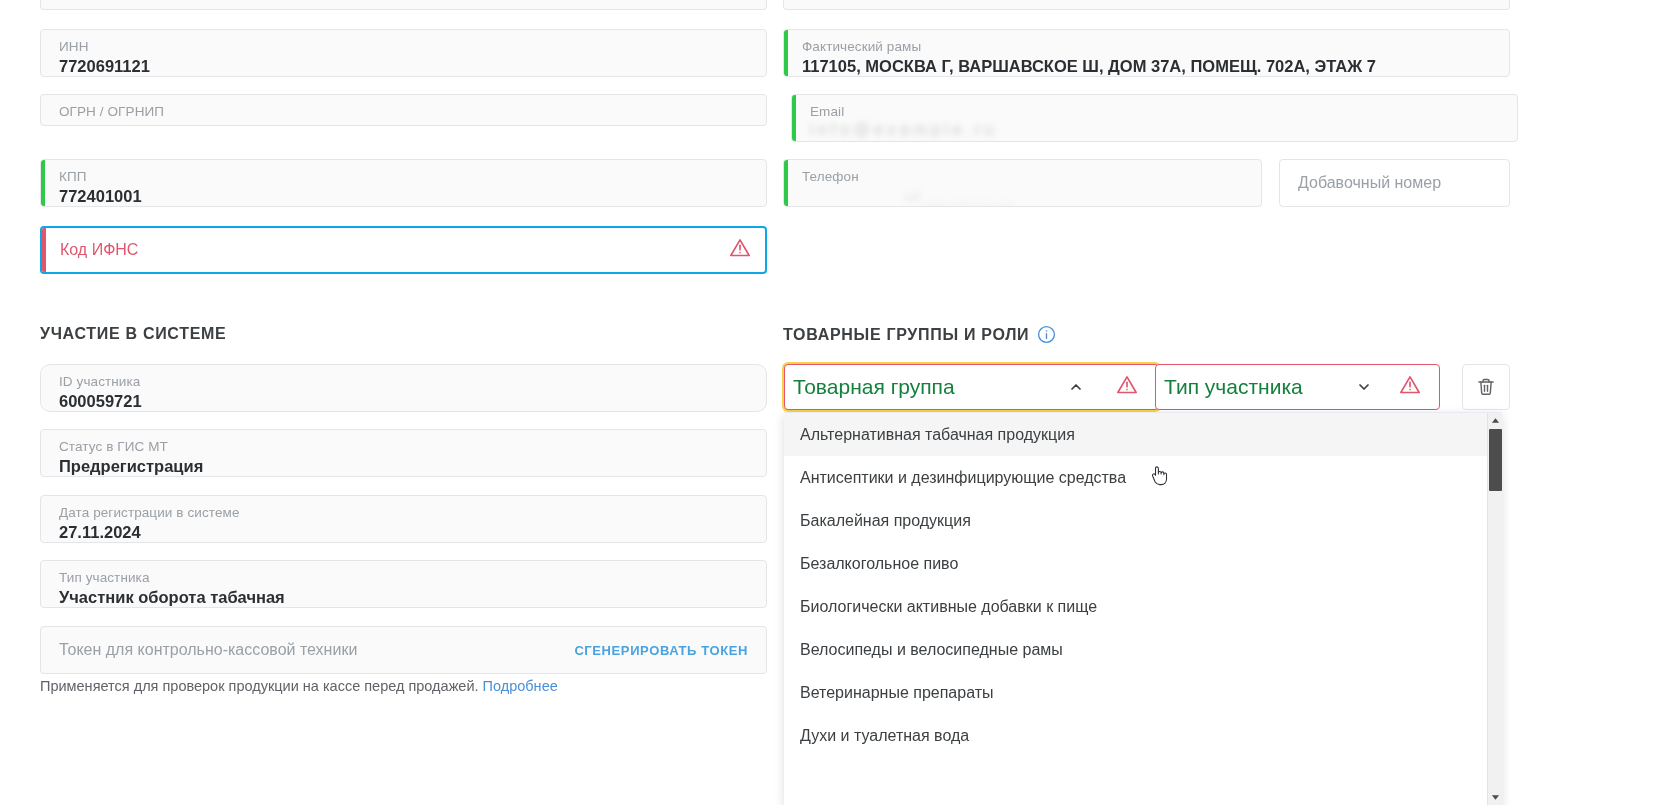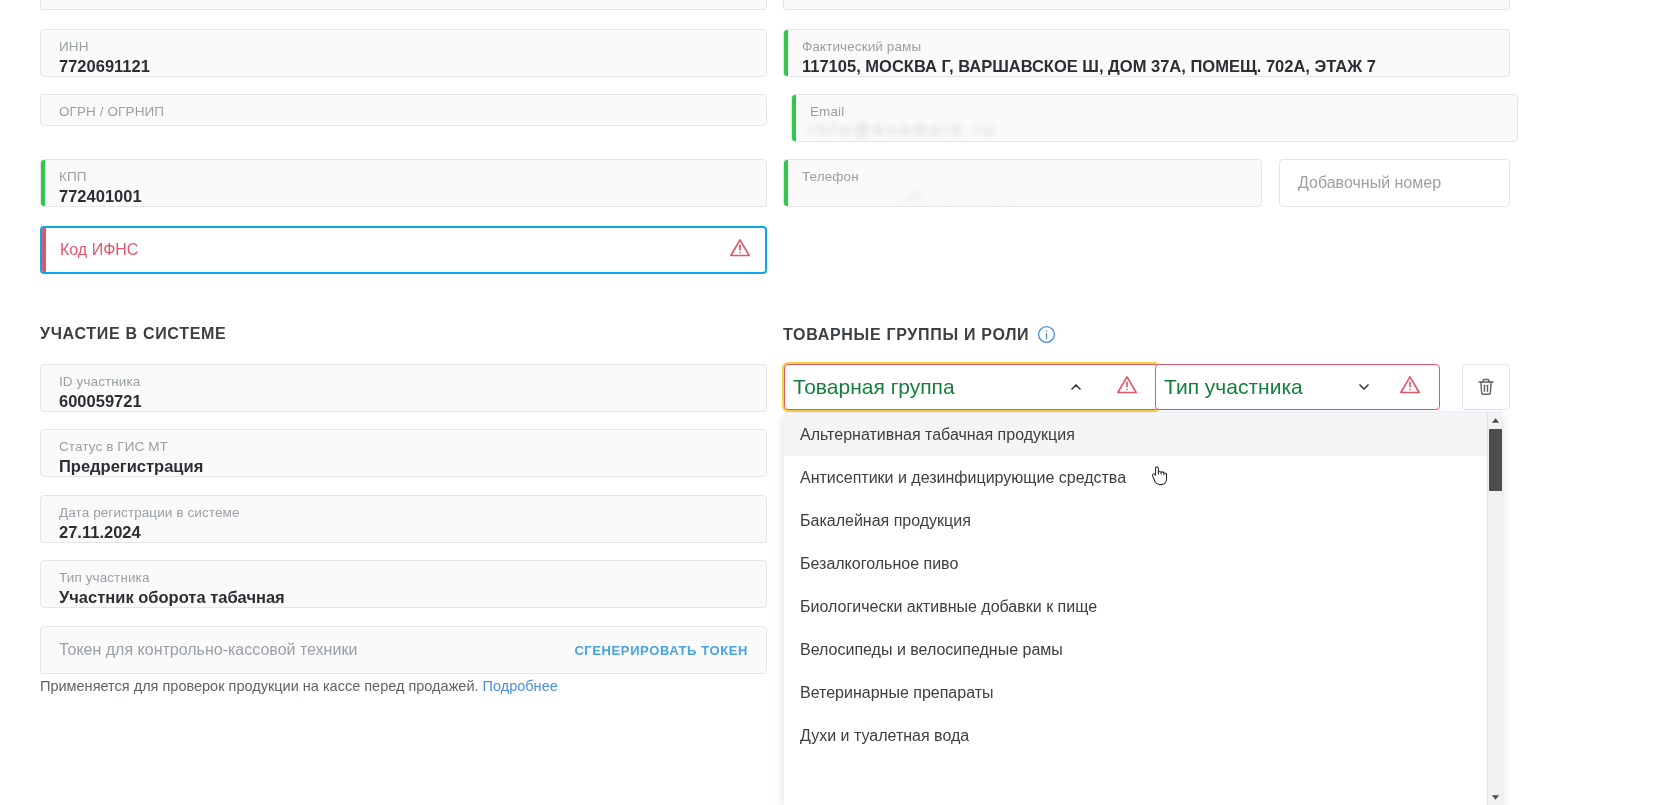"ID участника" div.field { border-radius: none -> 10px }
